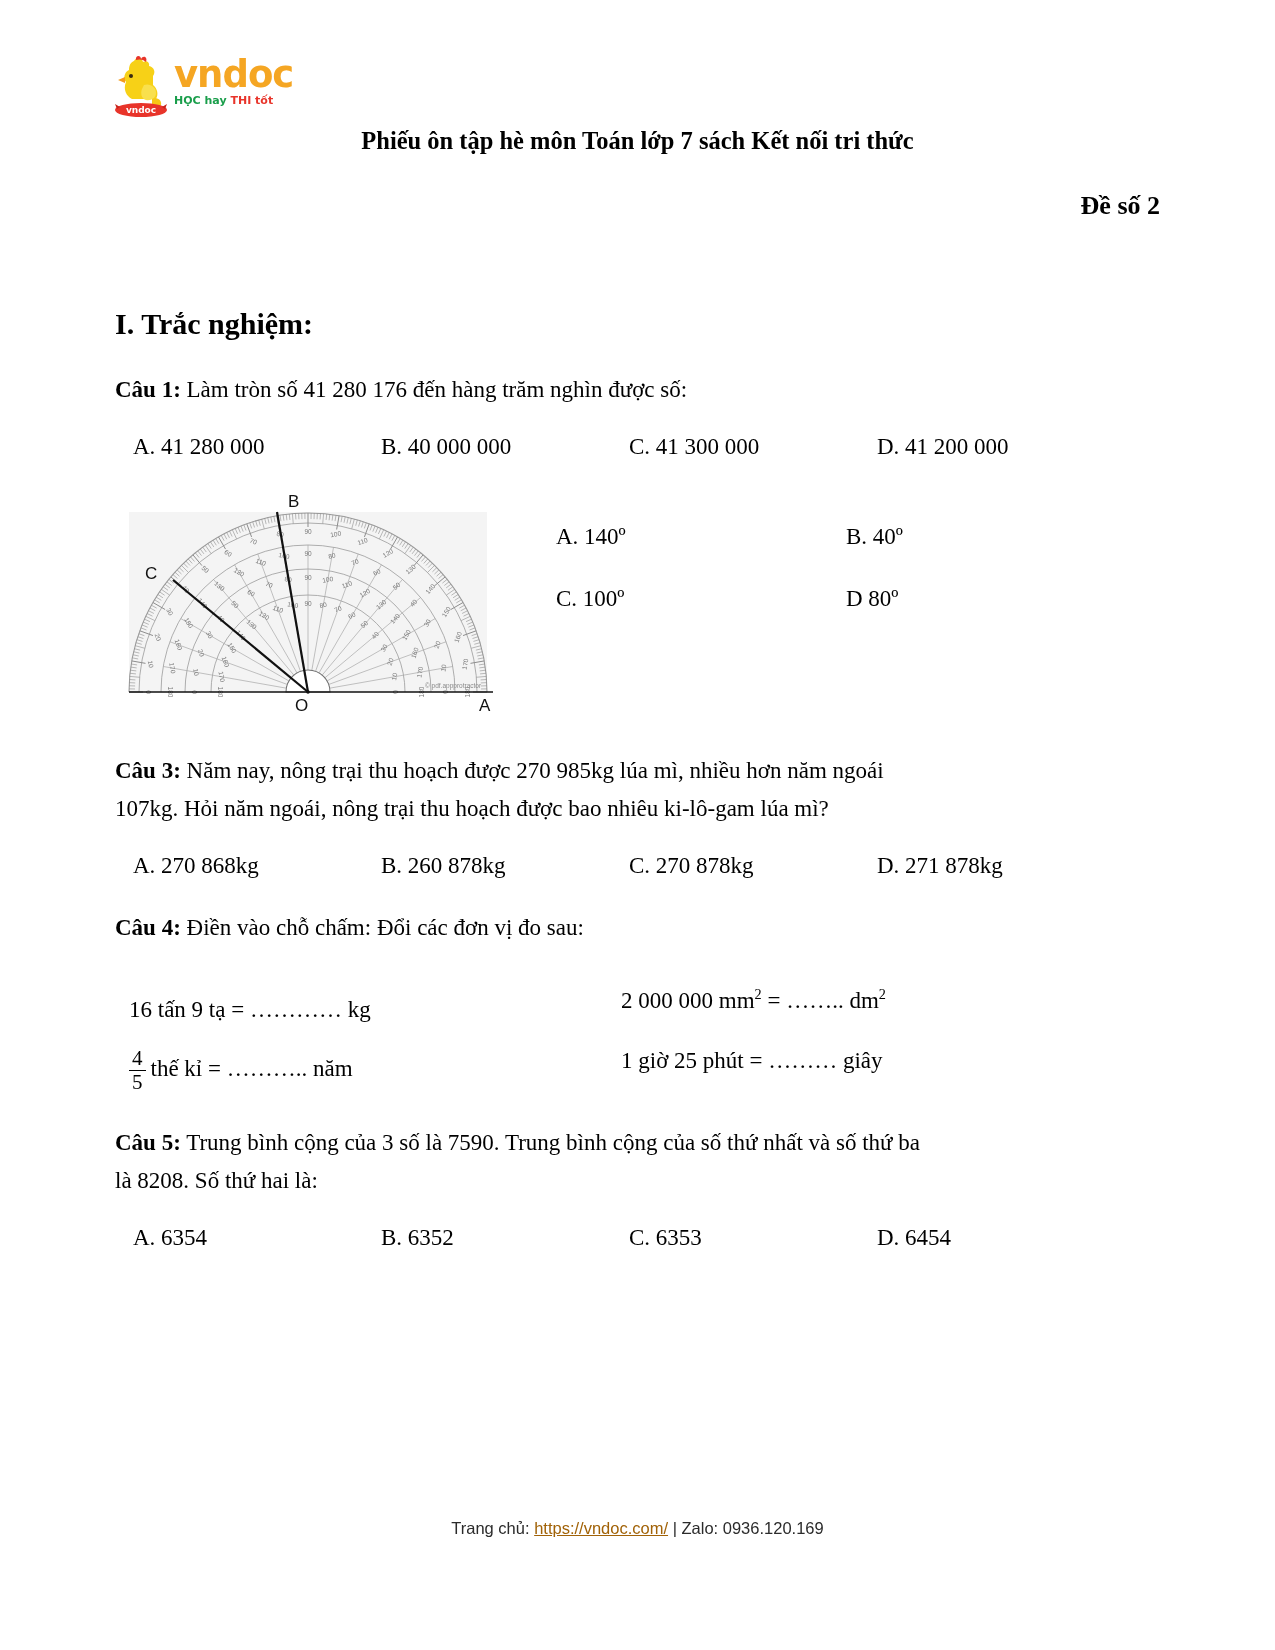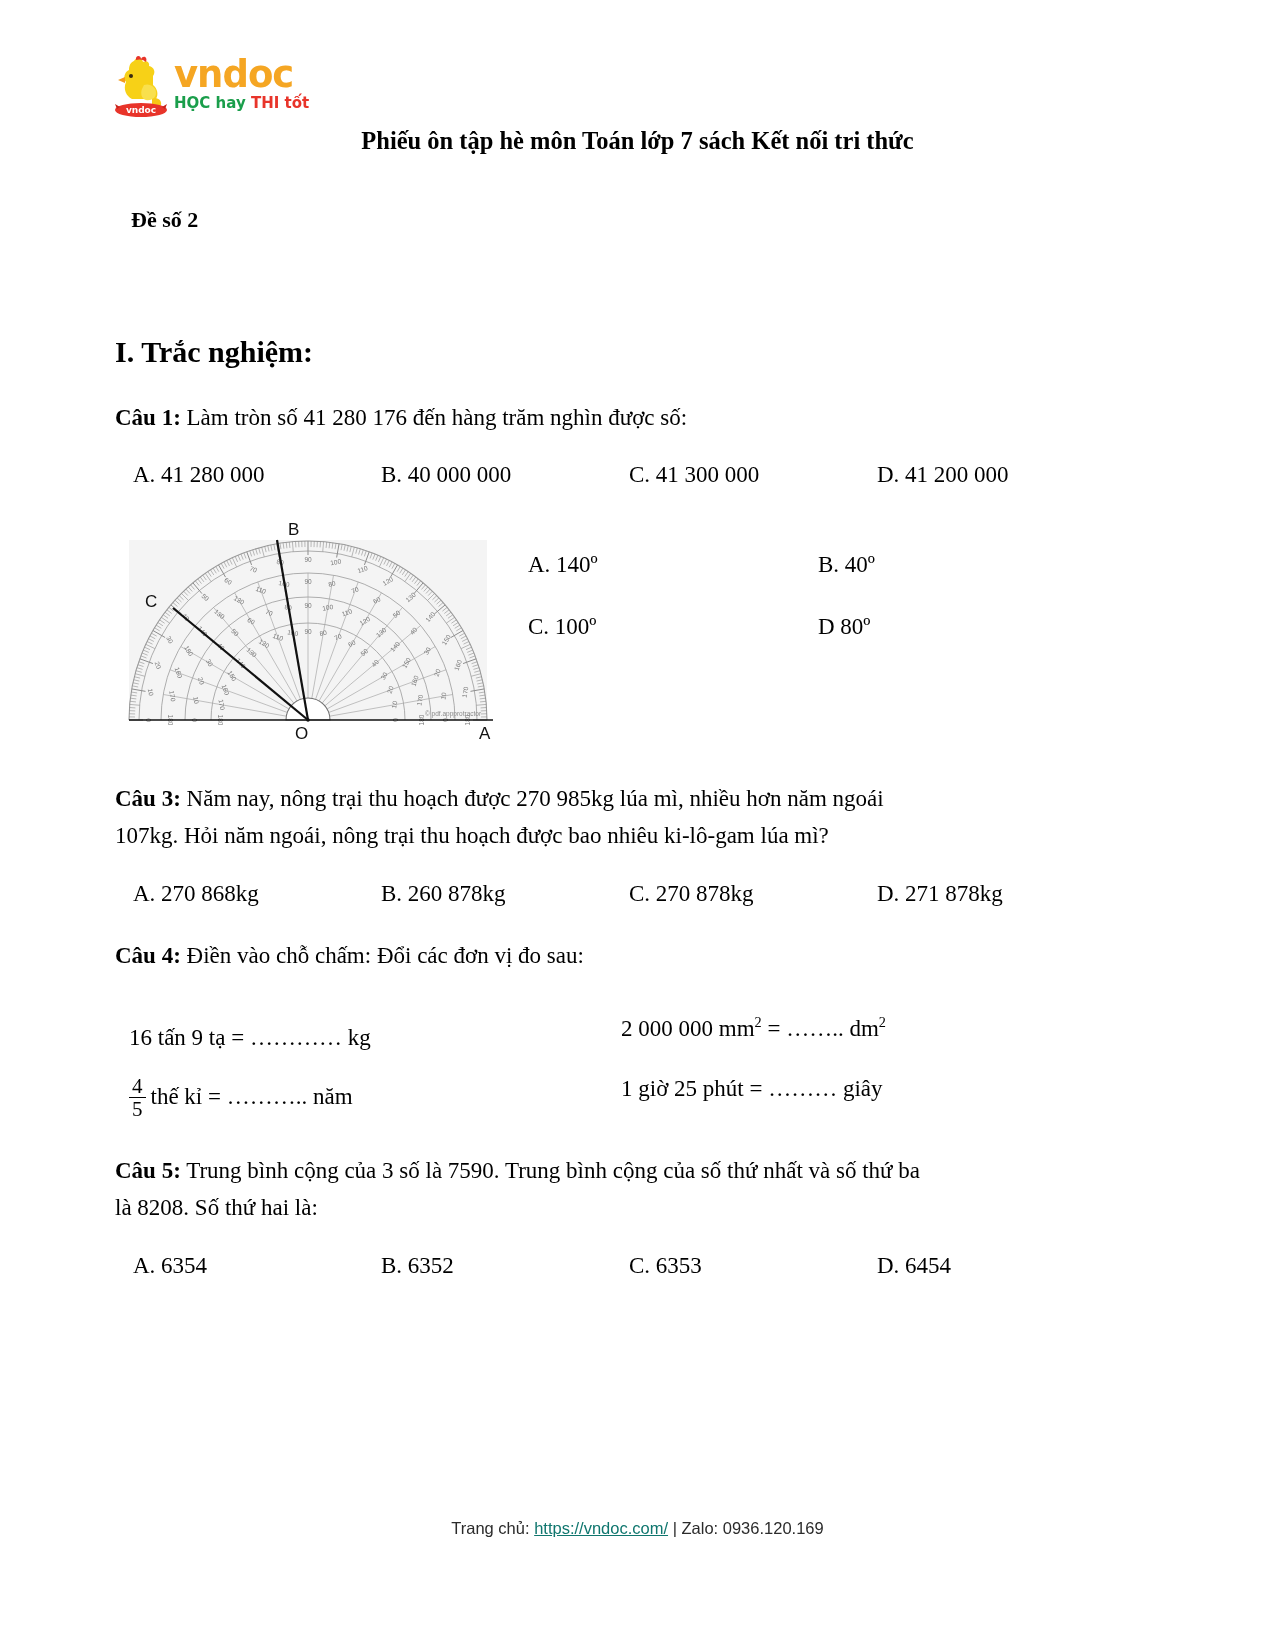"HỌC hay THI tốt" .logo-tag { font-size: 15px -> 11px }
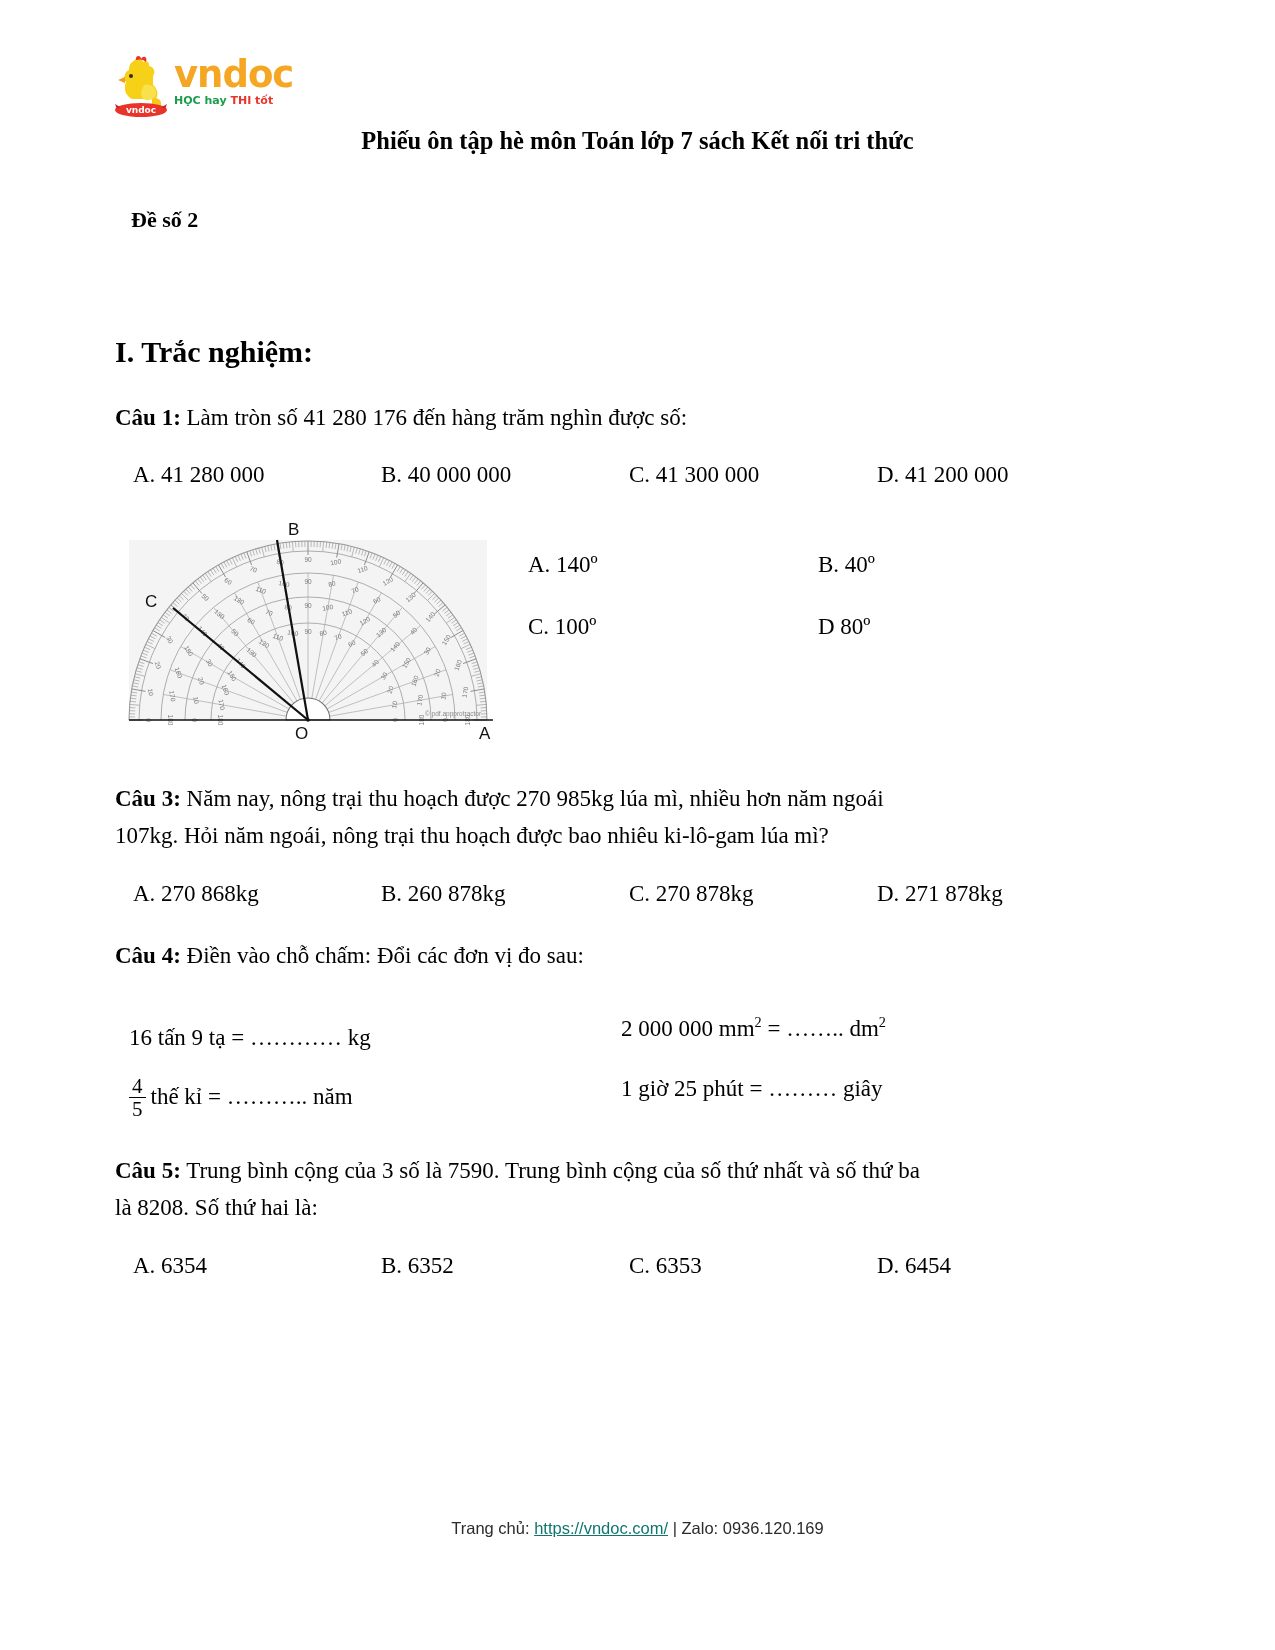"Đề số 2" .doc-subtitle { font-size: 22px -> 26px; margin: 16px -> 0; text-align: left -> right }
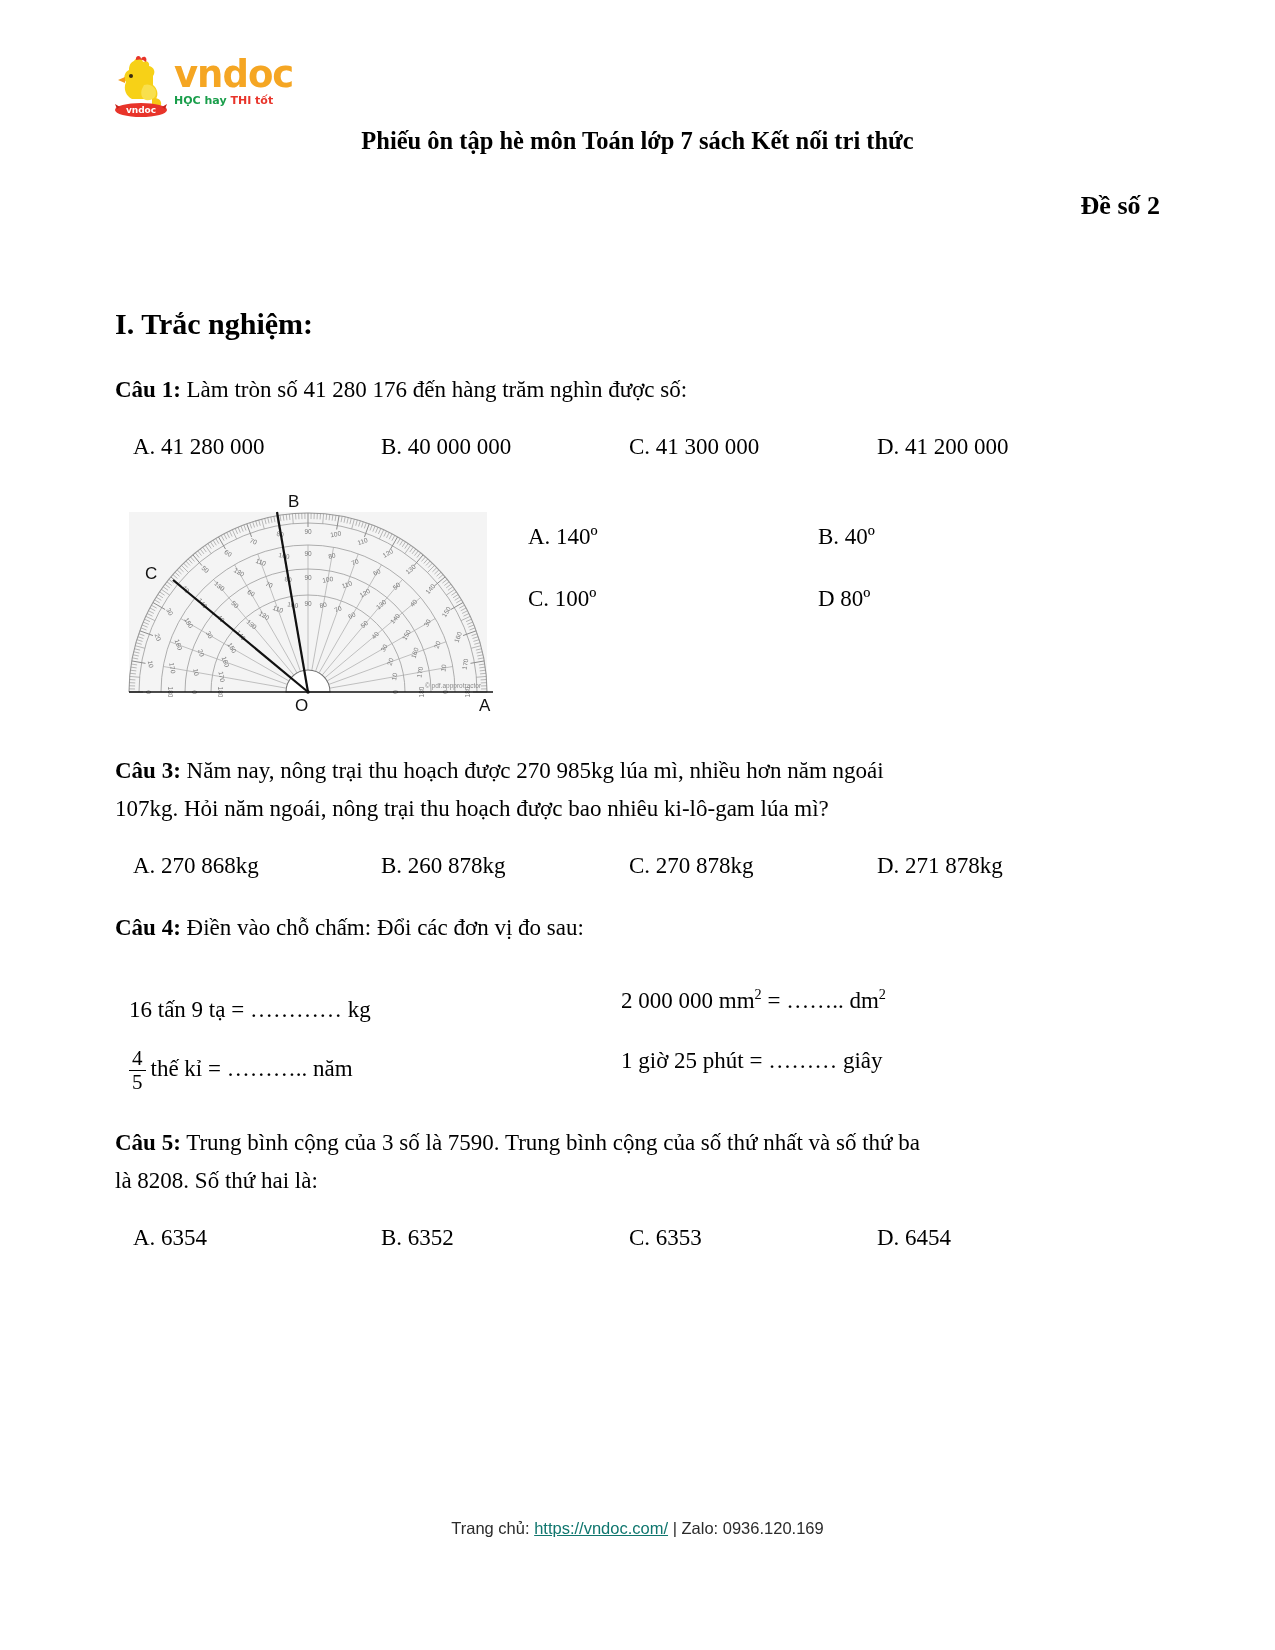"A. 140º" .opt-grid-row .cell-a { margin-left: none -> 28px }
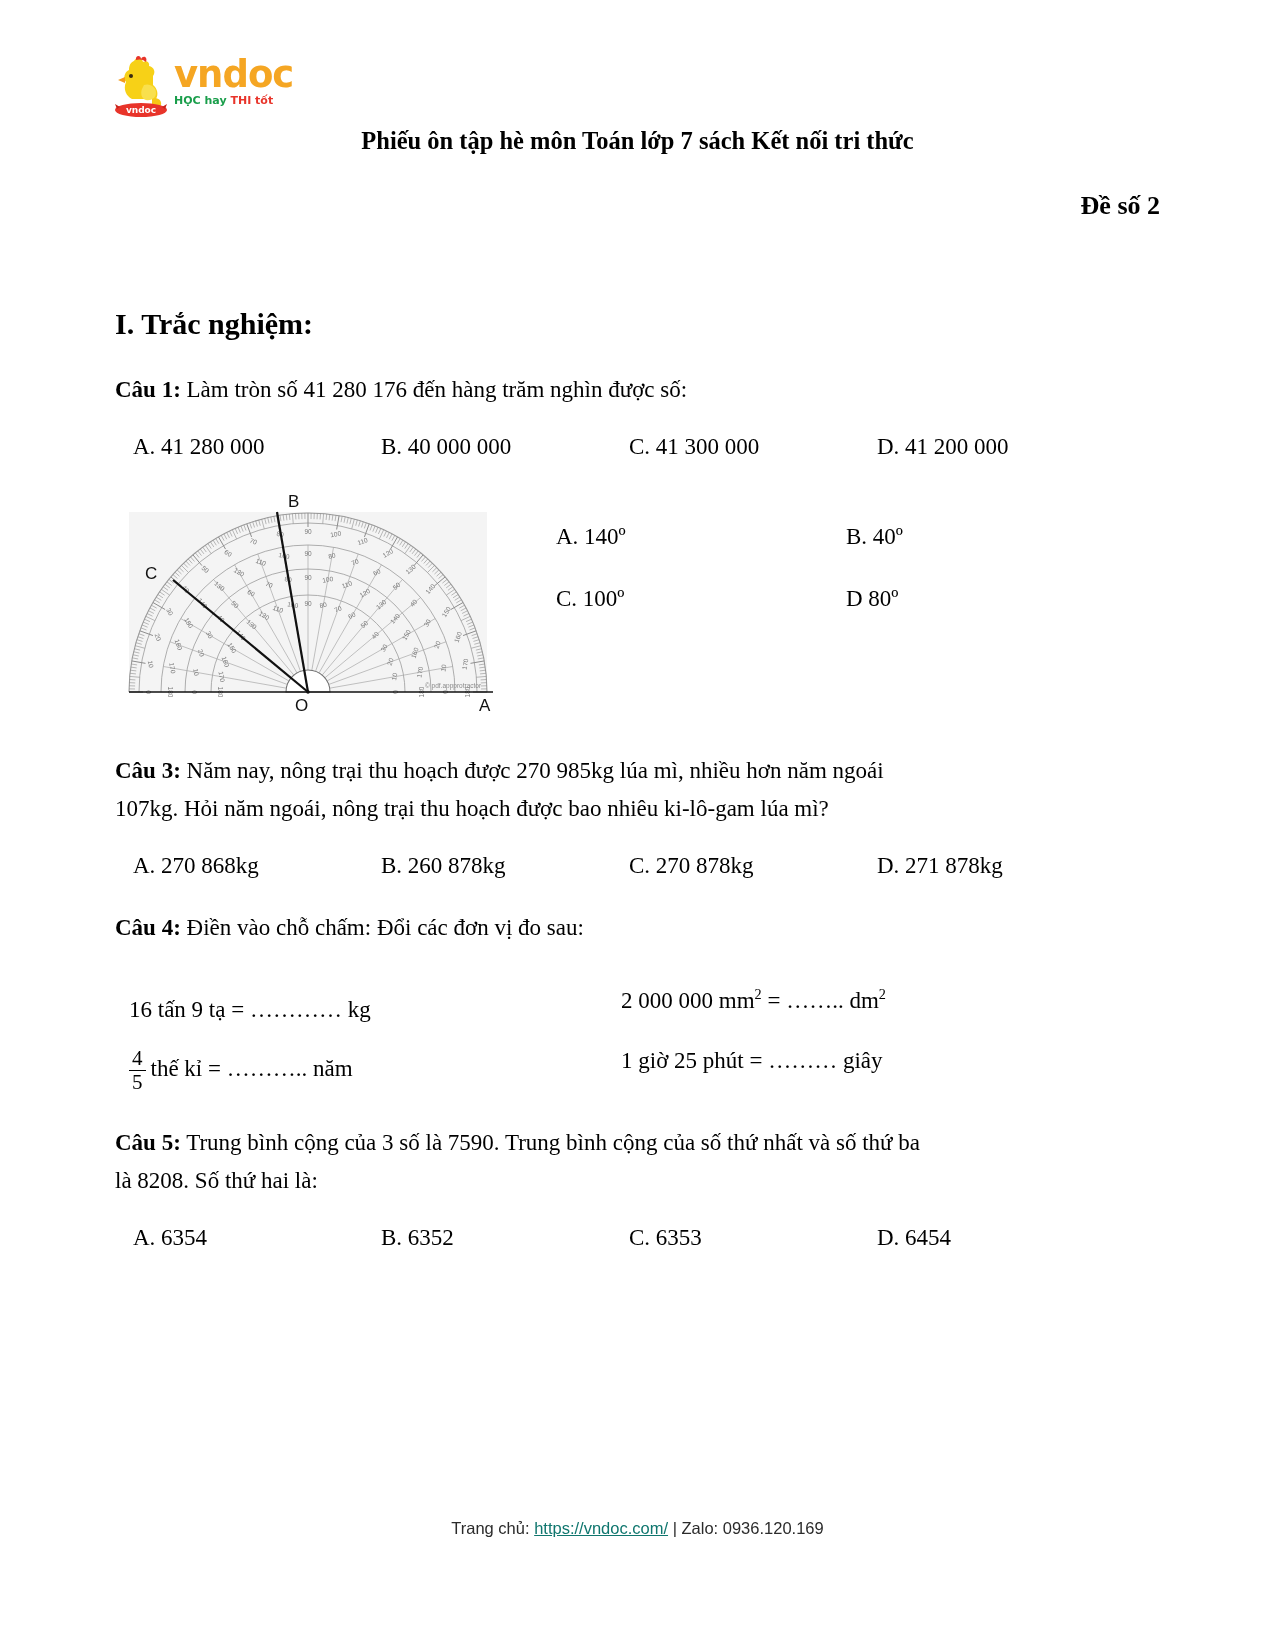"https://vndoc.com/" .footer a { color: #0f766e -> #a16207 }
